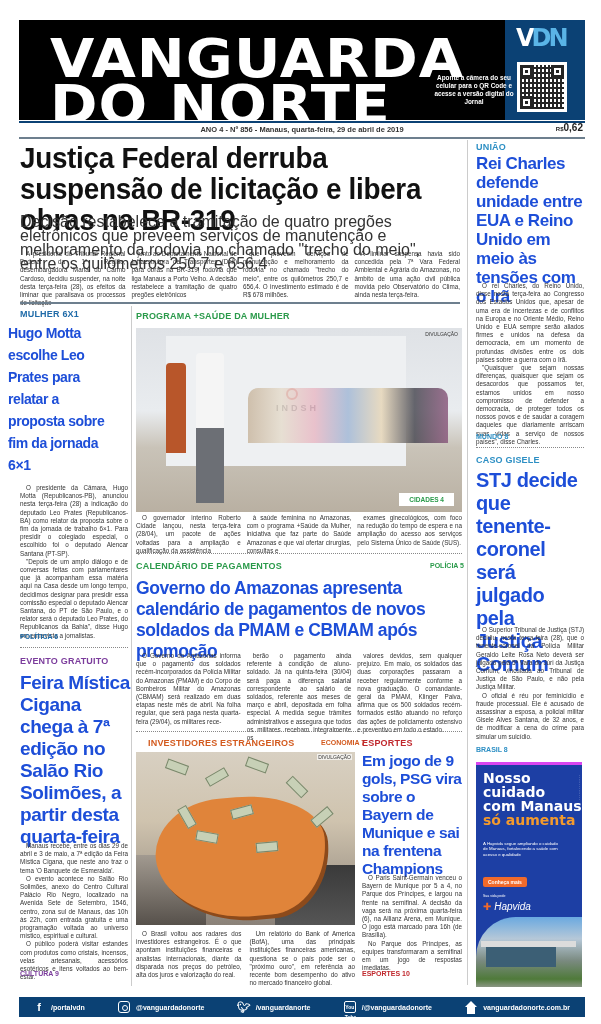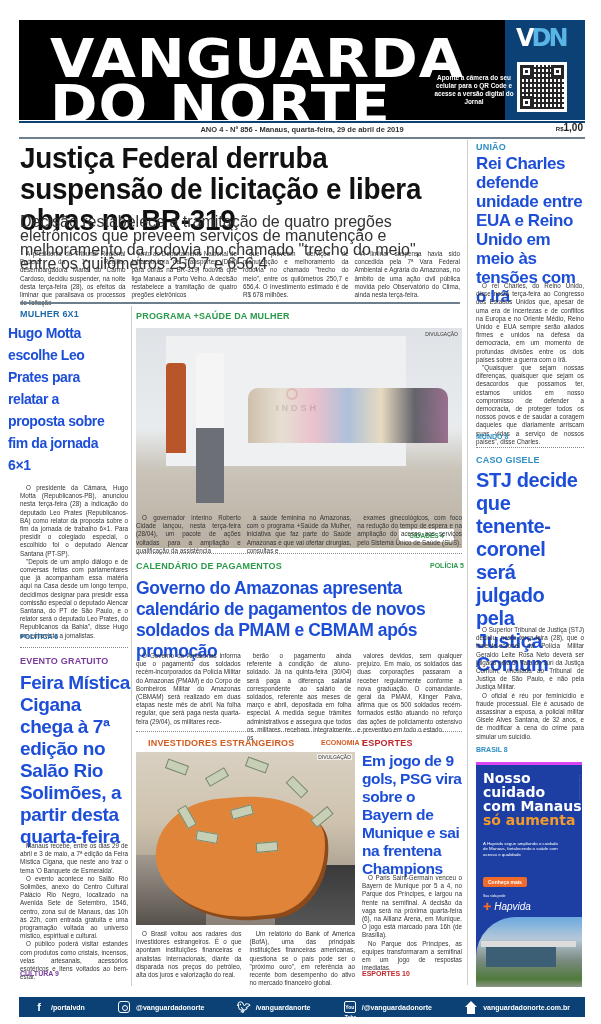"1,00" span { text: 1,00 -> 0,62 }
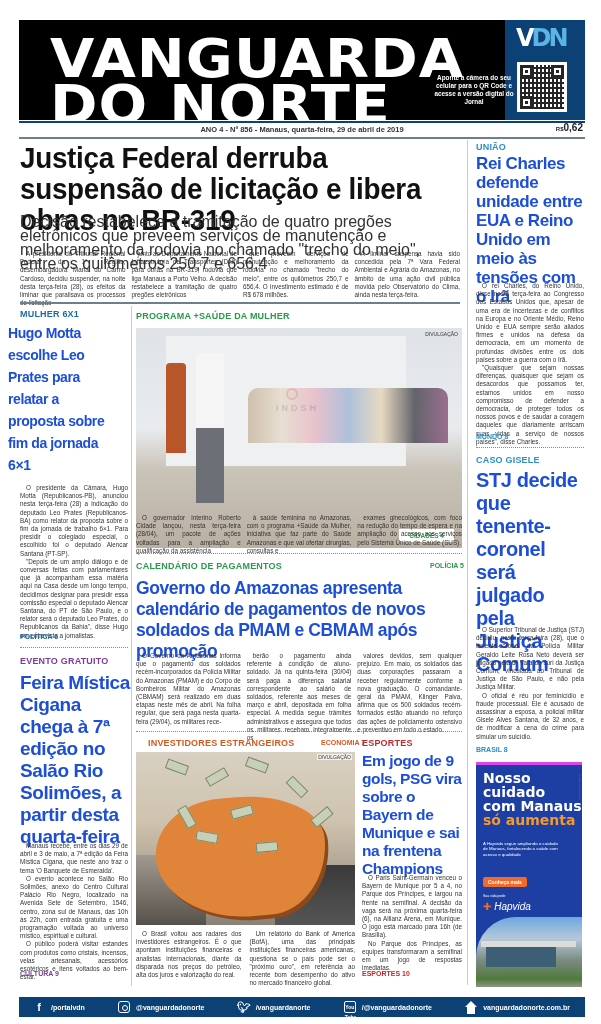"INDSH" .photo-health { height: 220px -> 184px }
